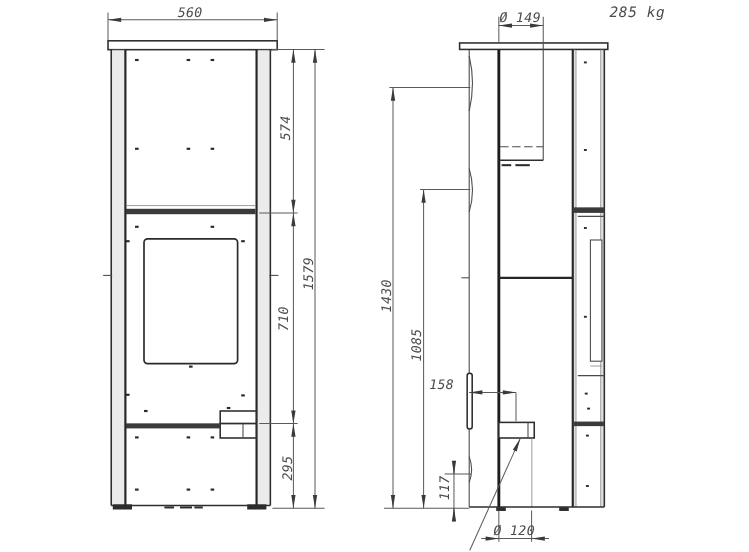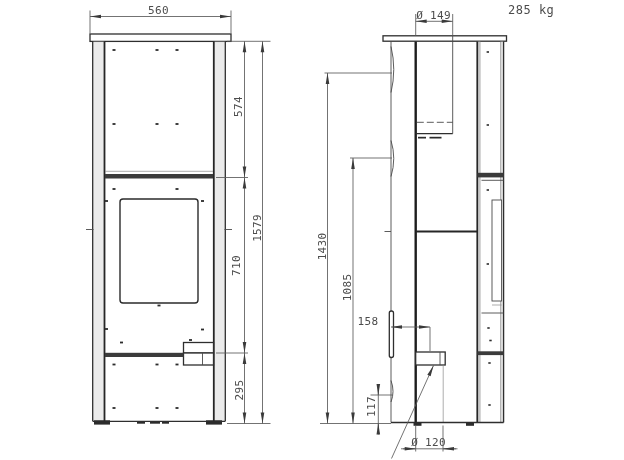"560" .sheet { font-style: none -> italic }
